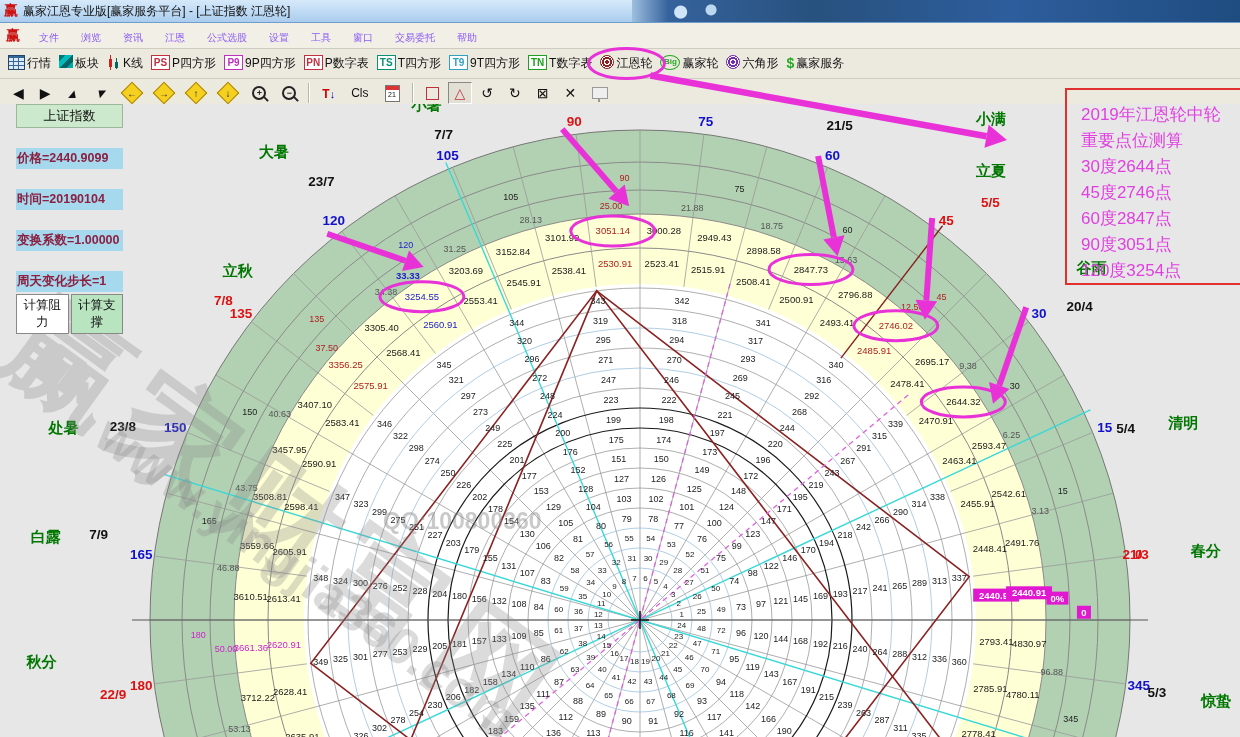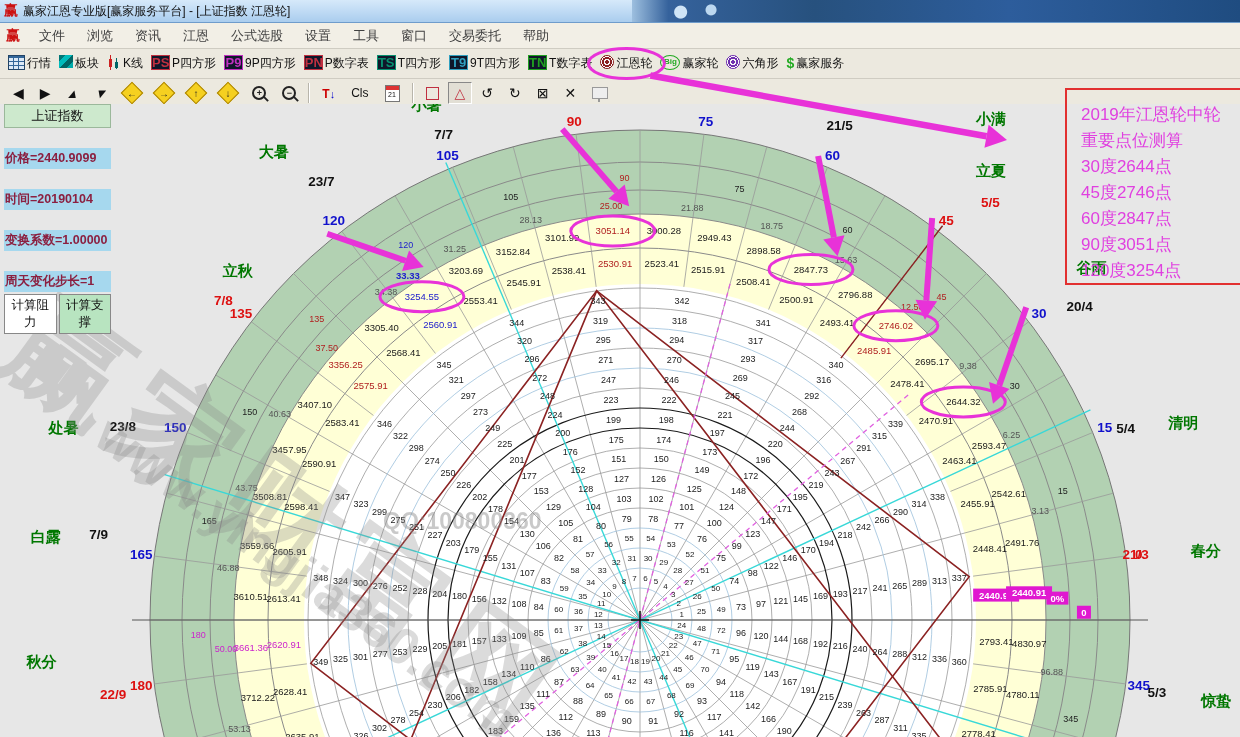"文件" .menu-item { color: #404040 -> #8b5cf6; font-size: 13px -> 10px }
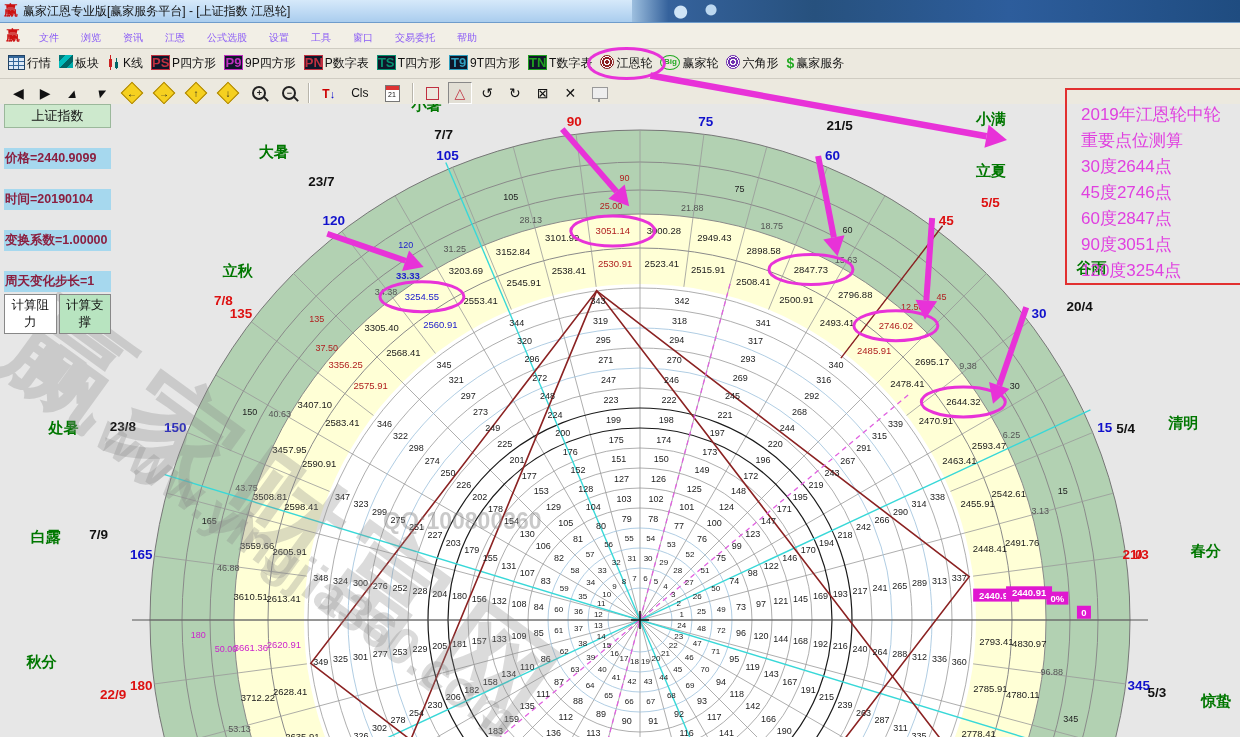"PS" .badge { background: #0f172a -> #ffffff; font-size: 13px -> 10px }
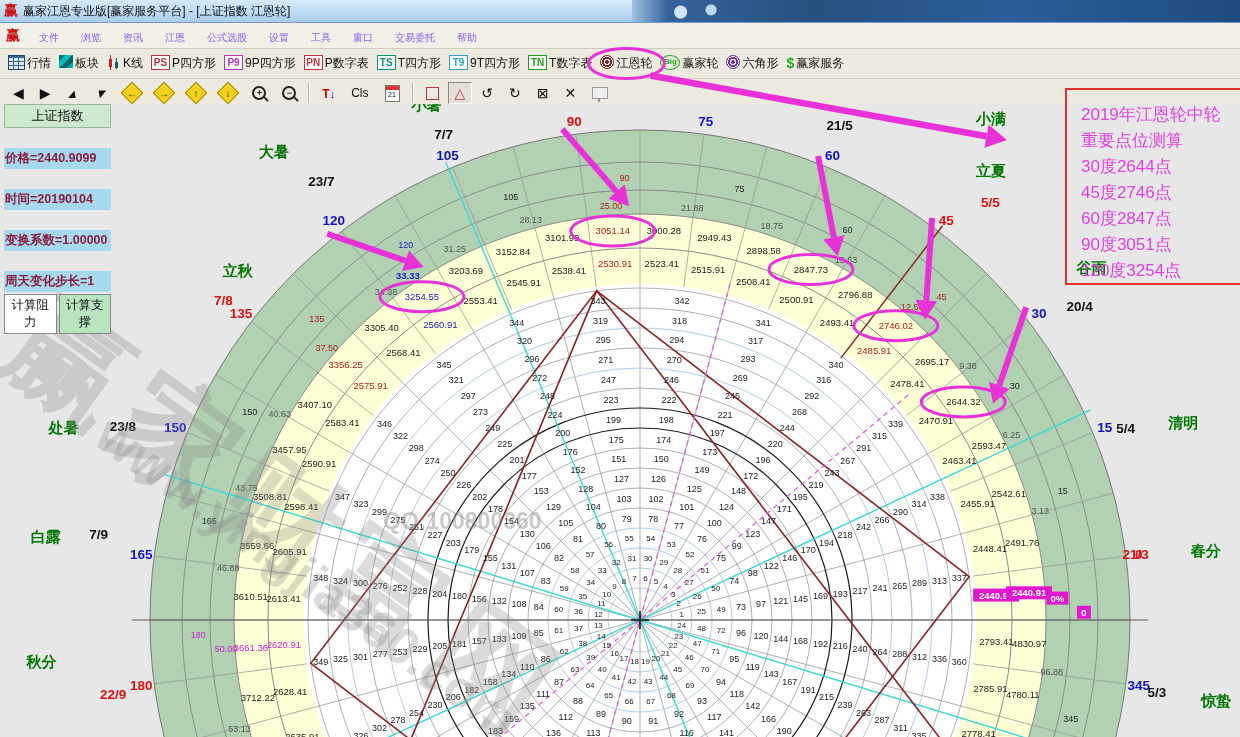"上证指数" #info-panel { left: 4px -> 16px }
